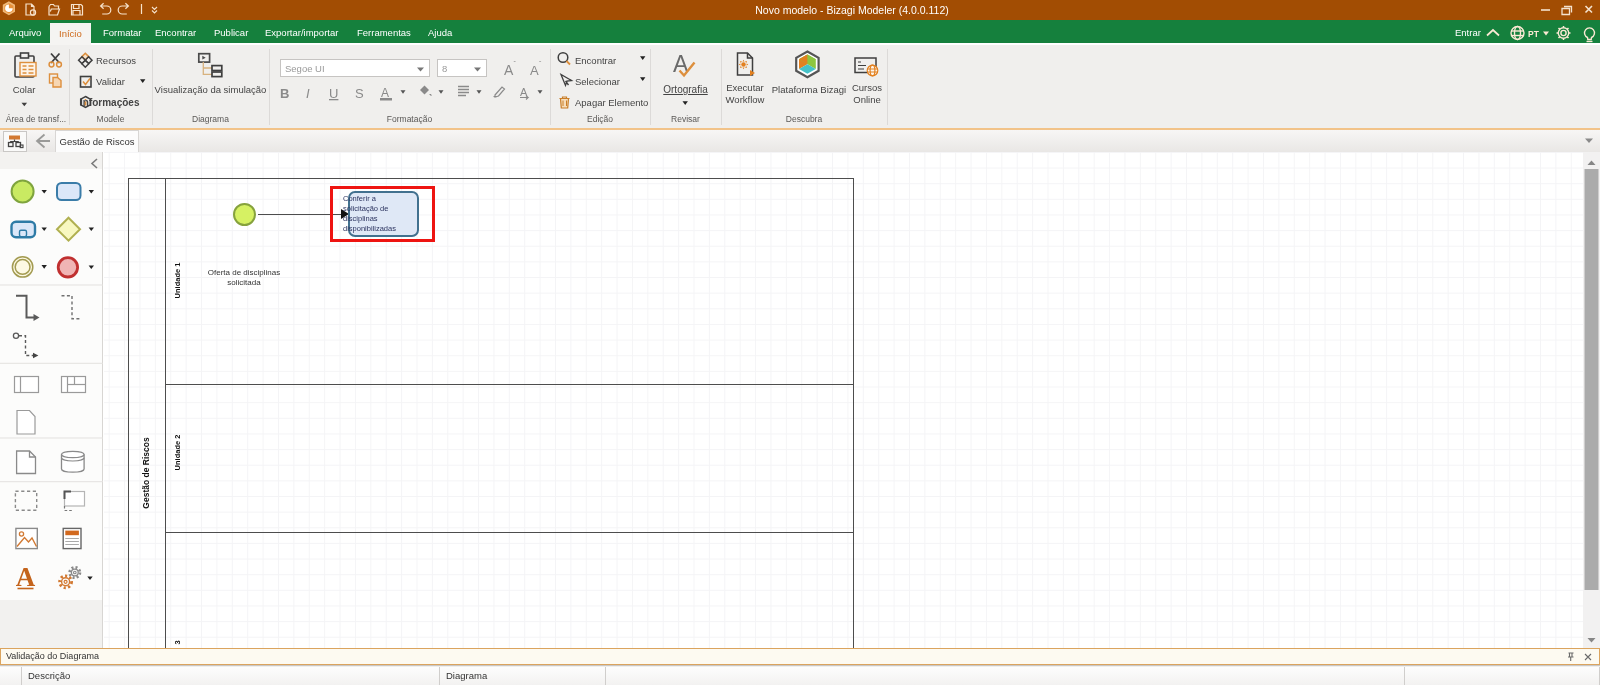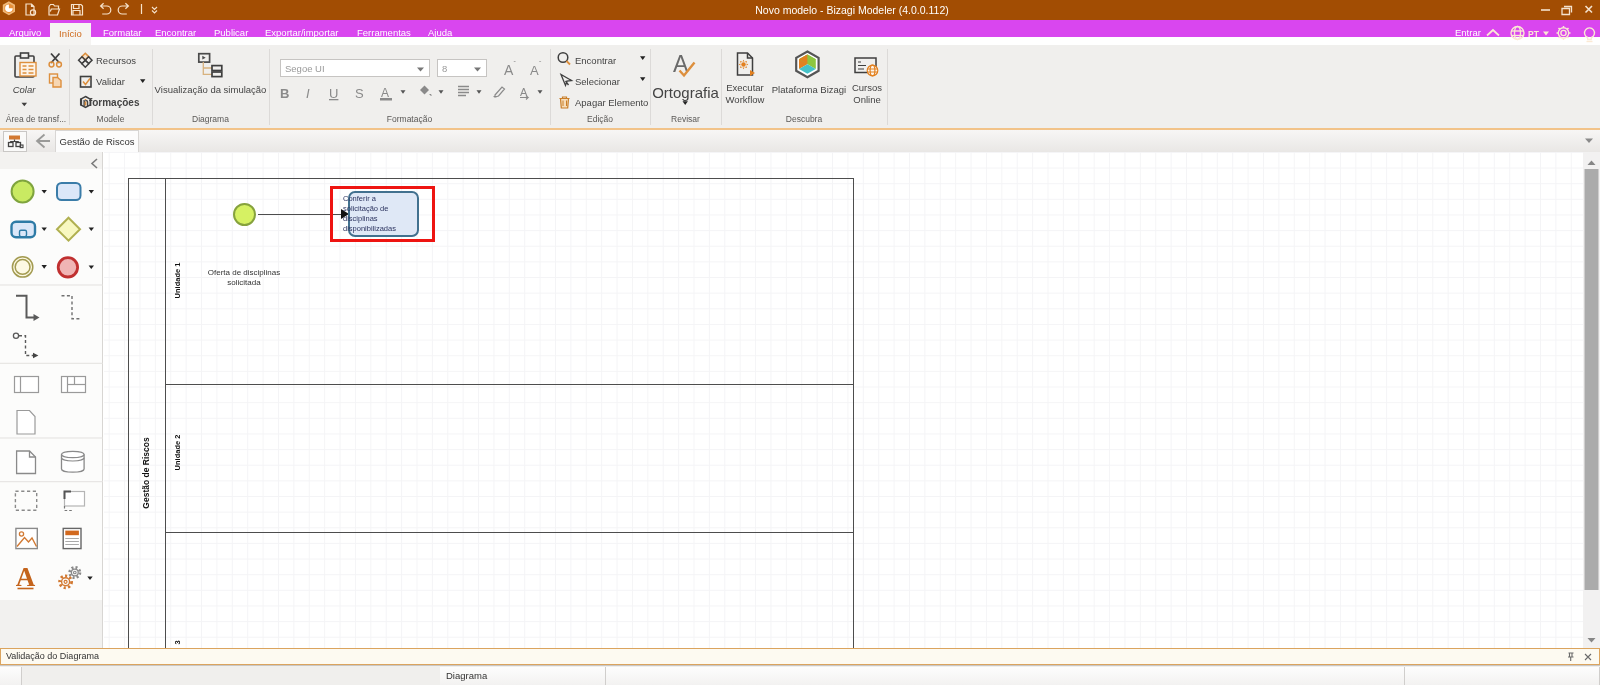"Arquivo" #menubar { background: #d946ef -> #15803d; height: 17px -> 23px }
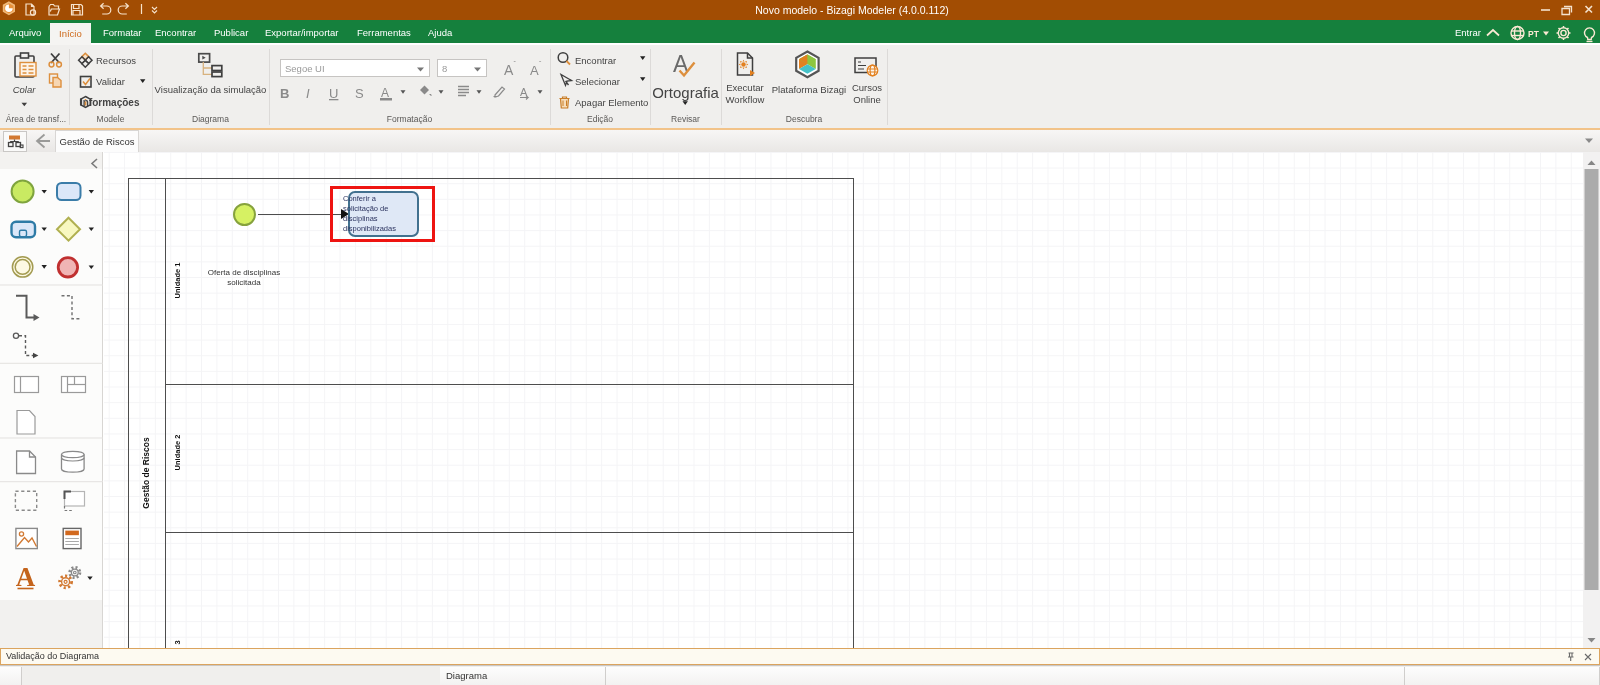"Colar" div.rtext { font-style: italic -> none }
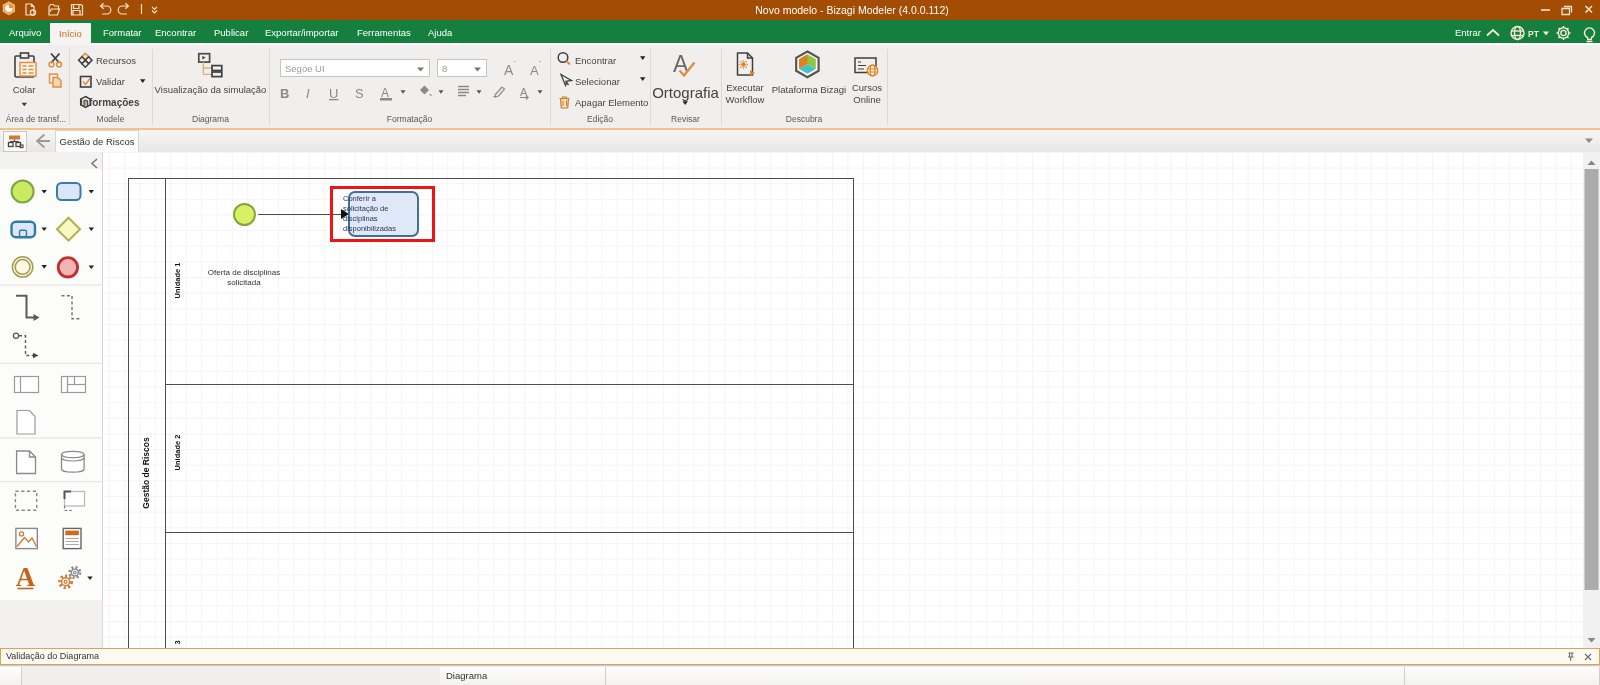"Ortografia" div.rtext { font-size: 15px -> 10px; text-decoration: none -> underline }
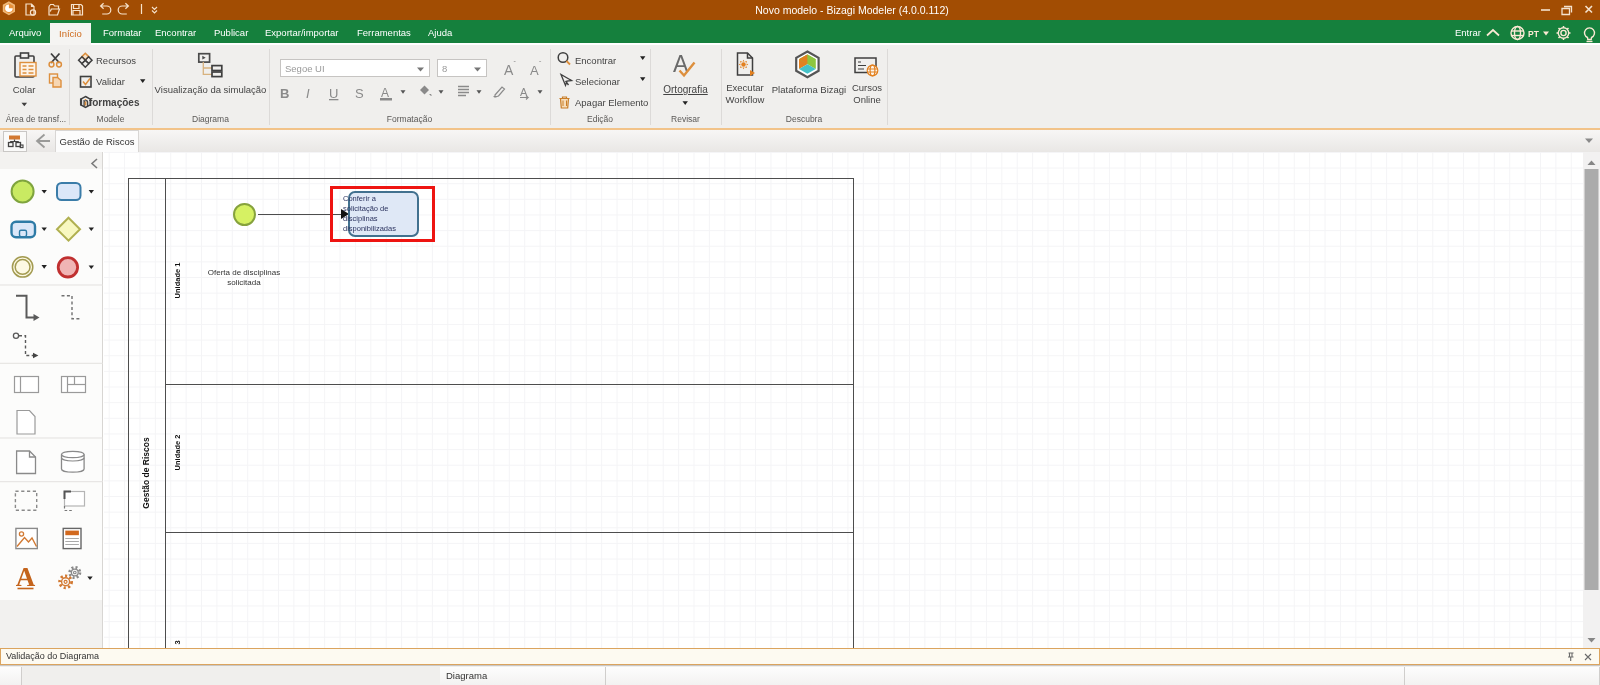"Descrição" div.scell { html: none -> <div><span>Descrição</span></div> }
